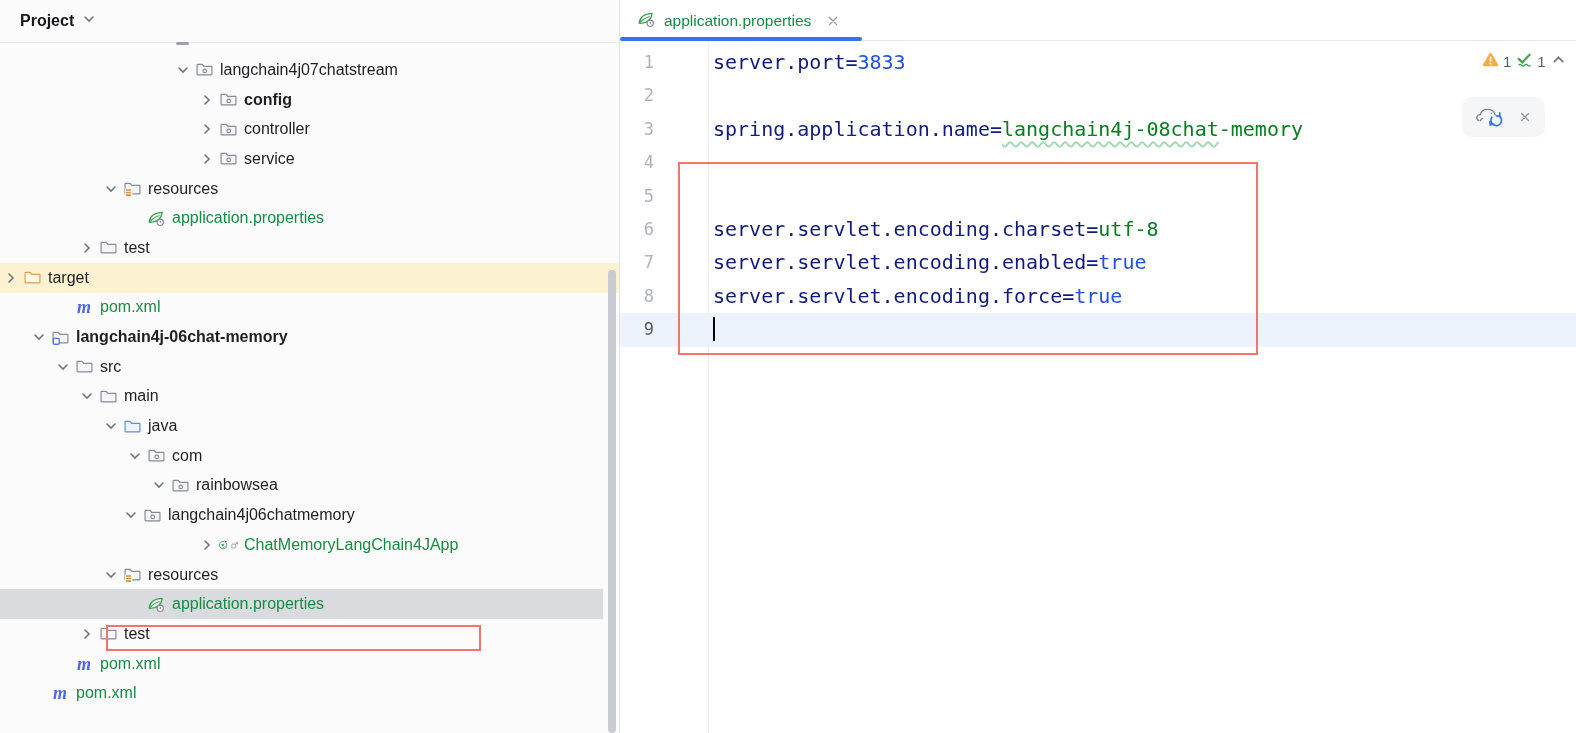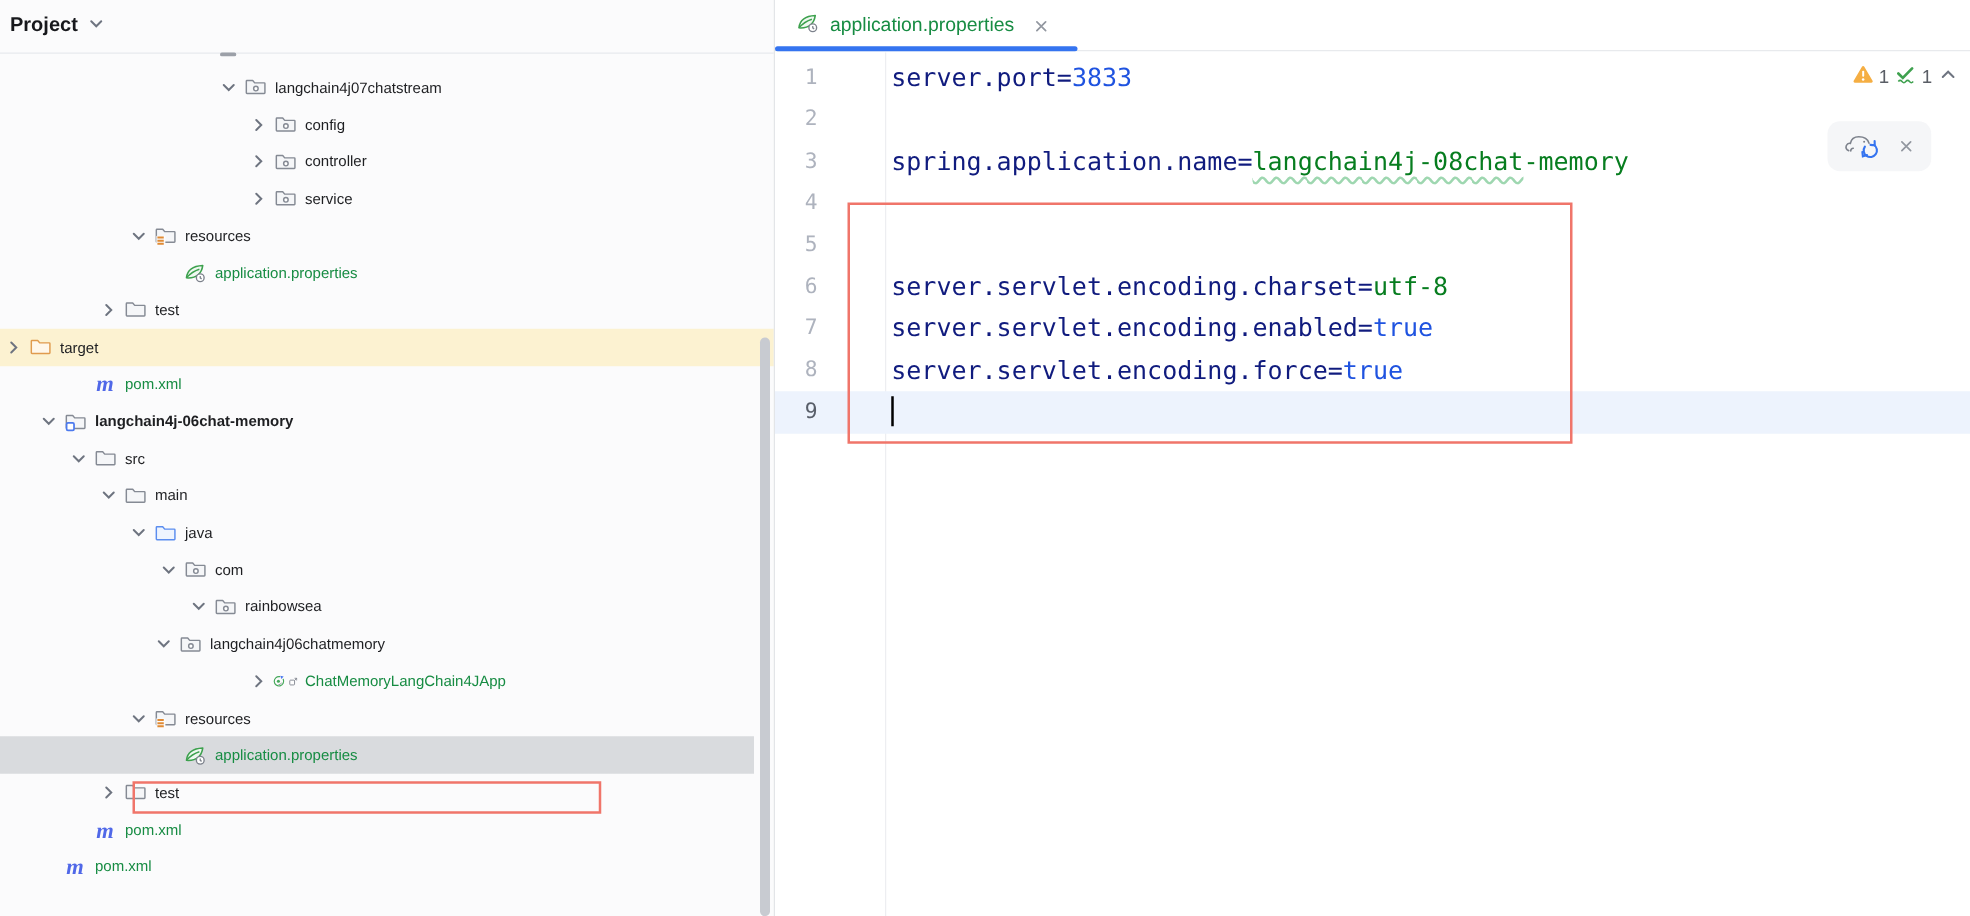"Project" .panel-header { padding-left: 8px -> 20px }
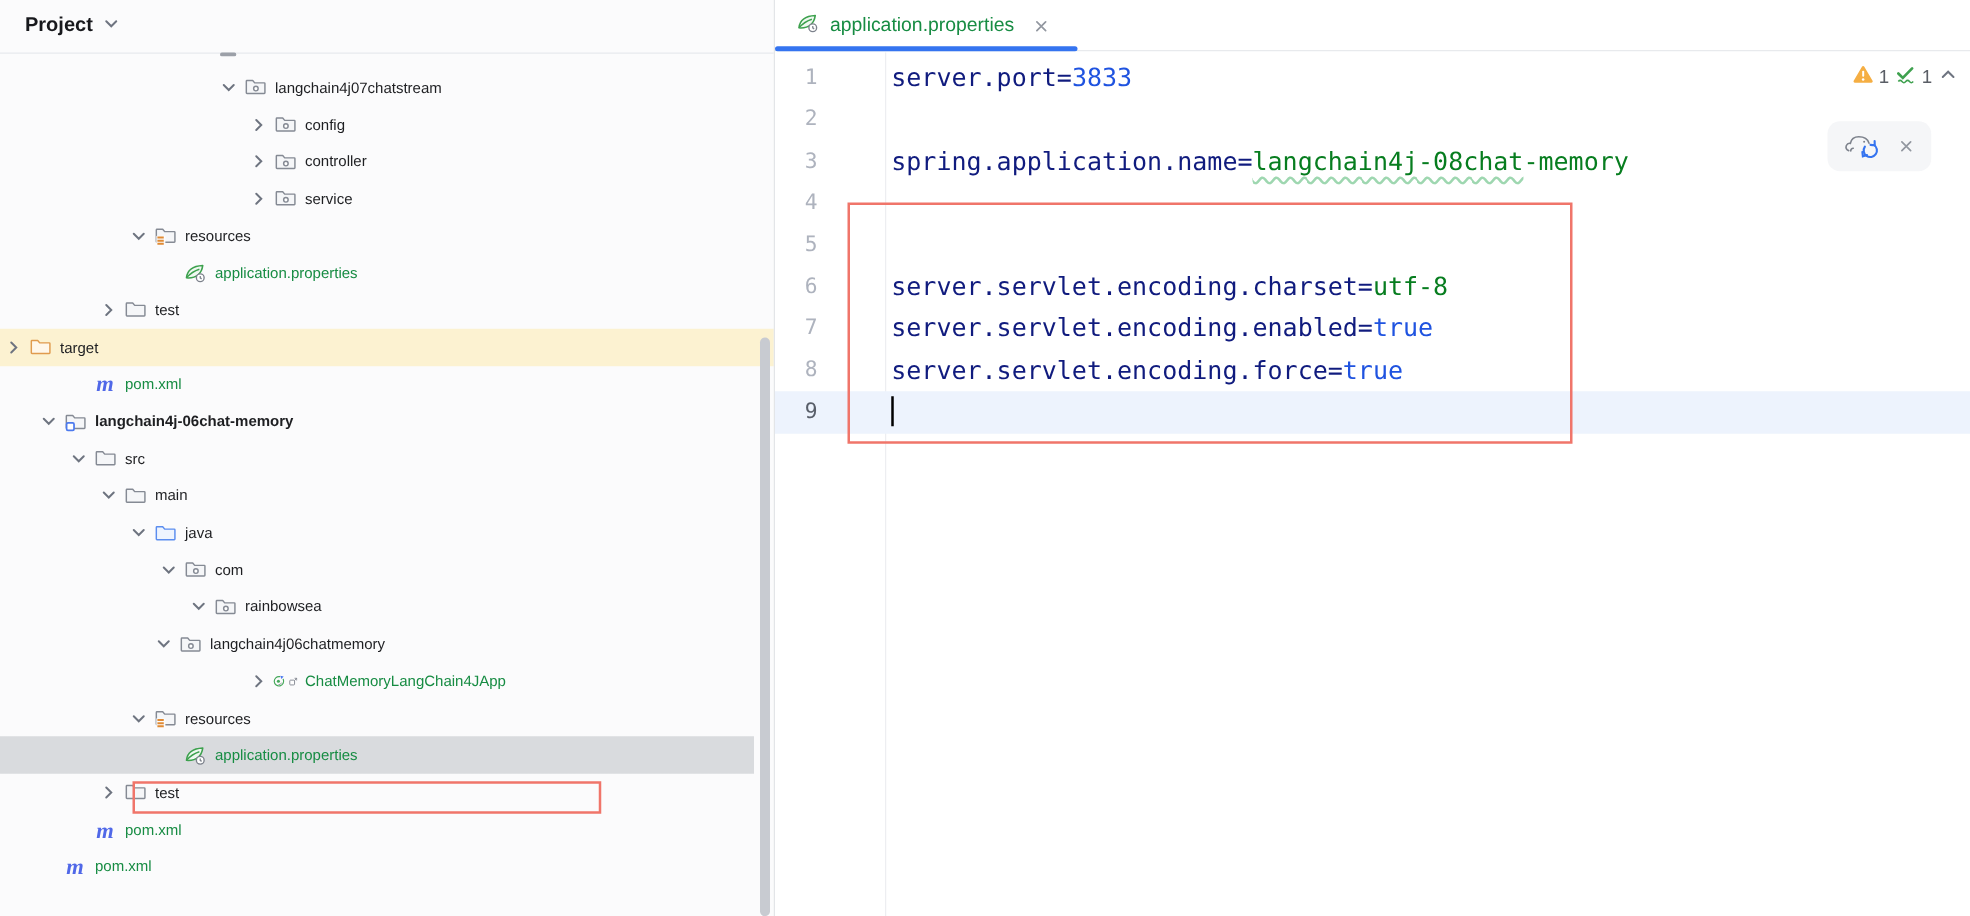"langchain4j07chatstream" .tlabel { font-size: 12px -> 16px }
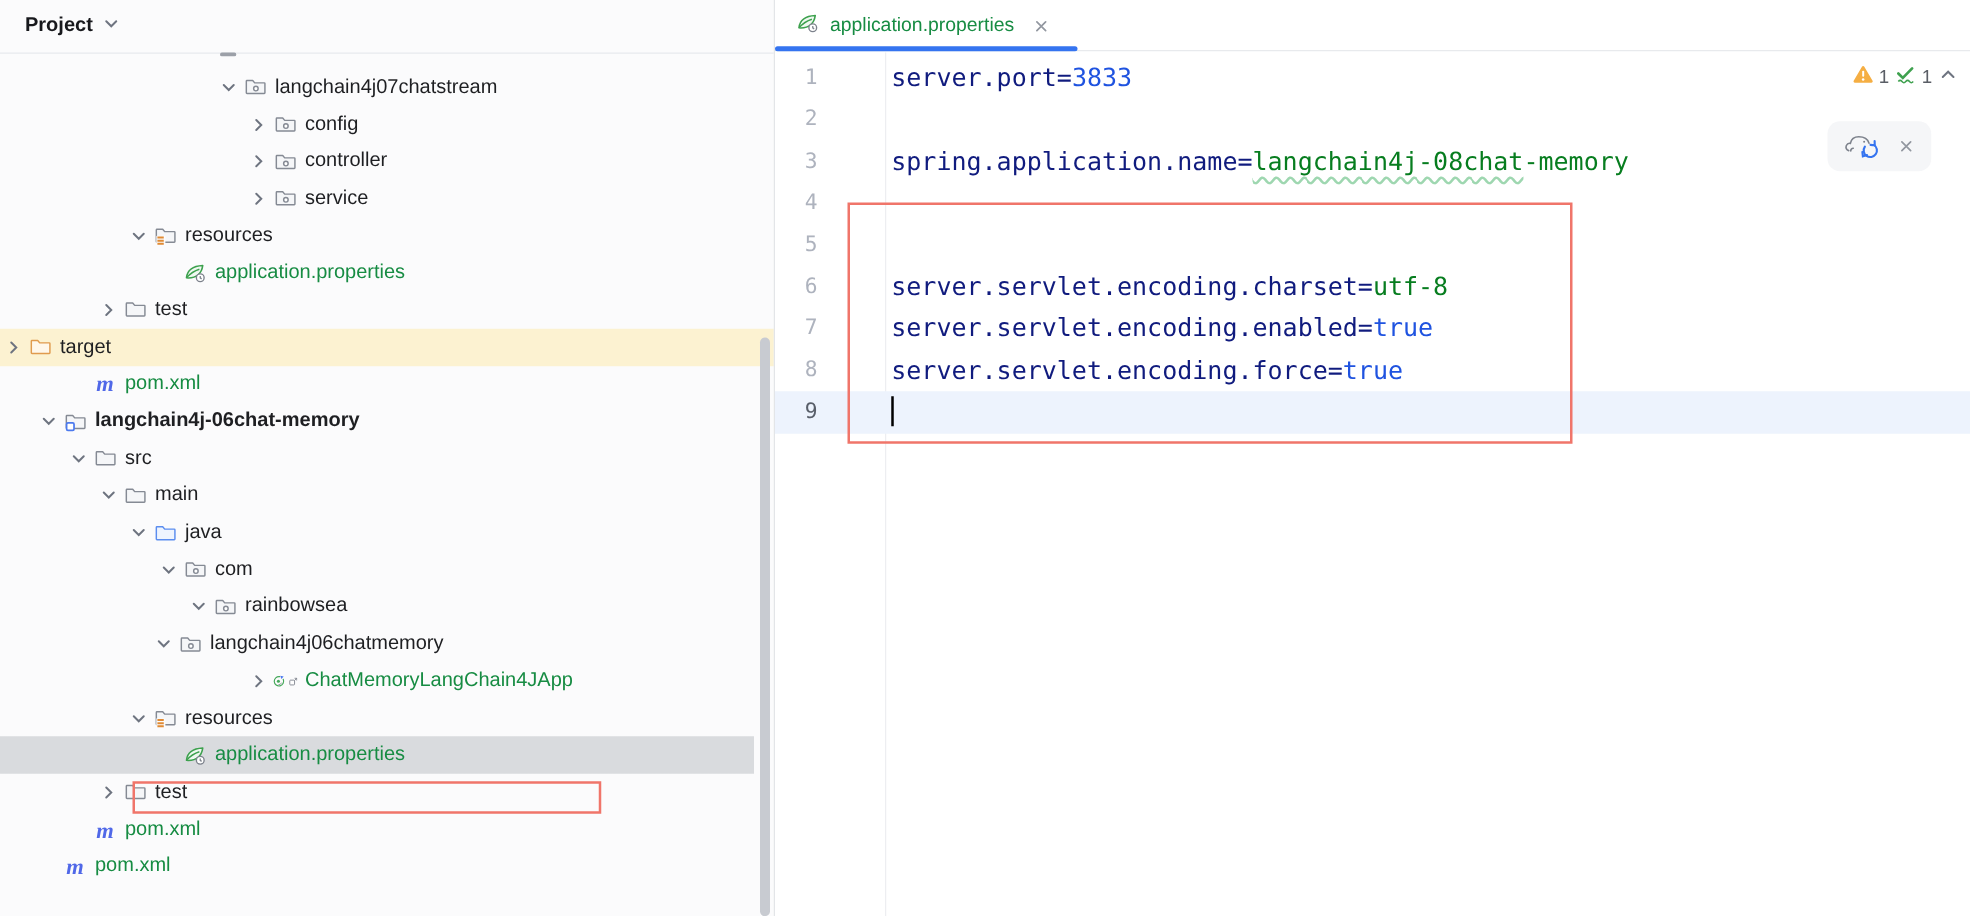"config" div.row { font-weight: none -> bold }
